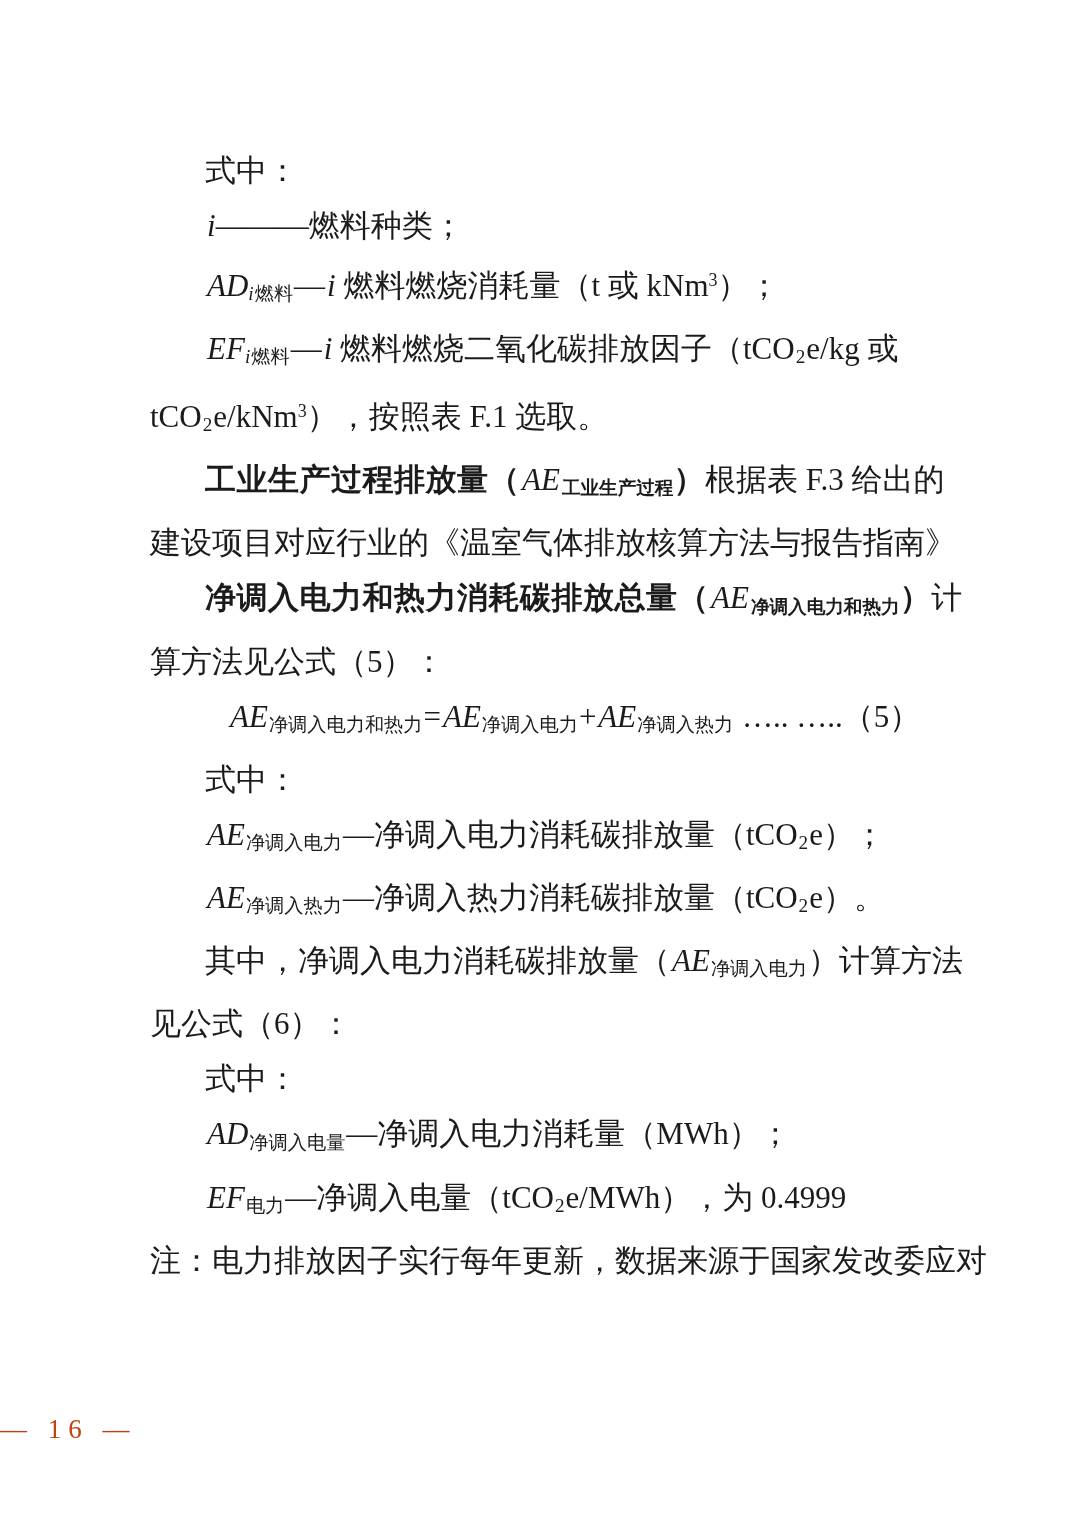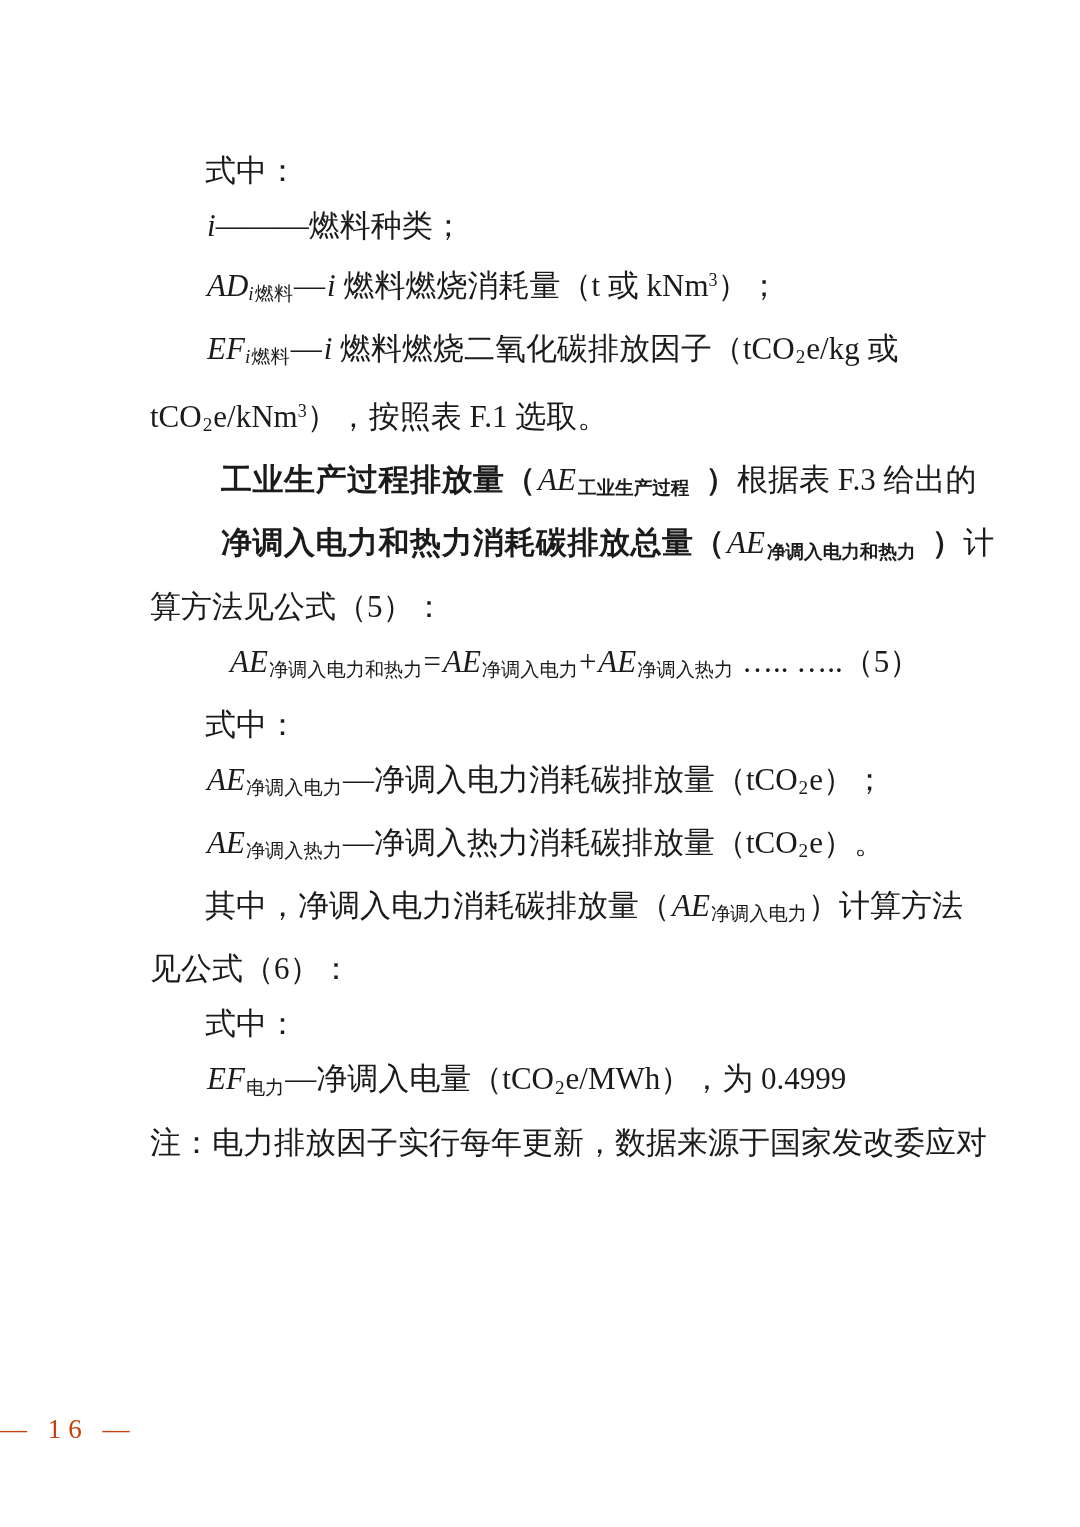"工业生产过程排放量（" .s-b { margin-left: 16px -> none }
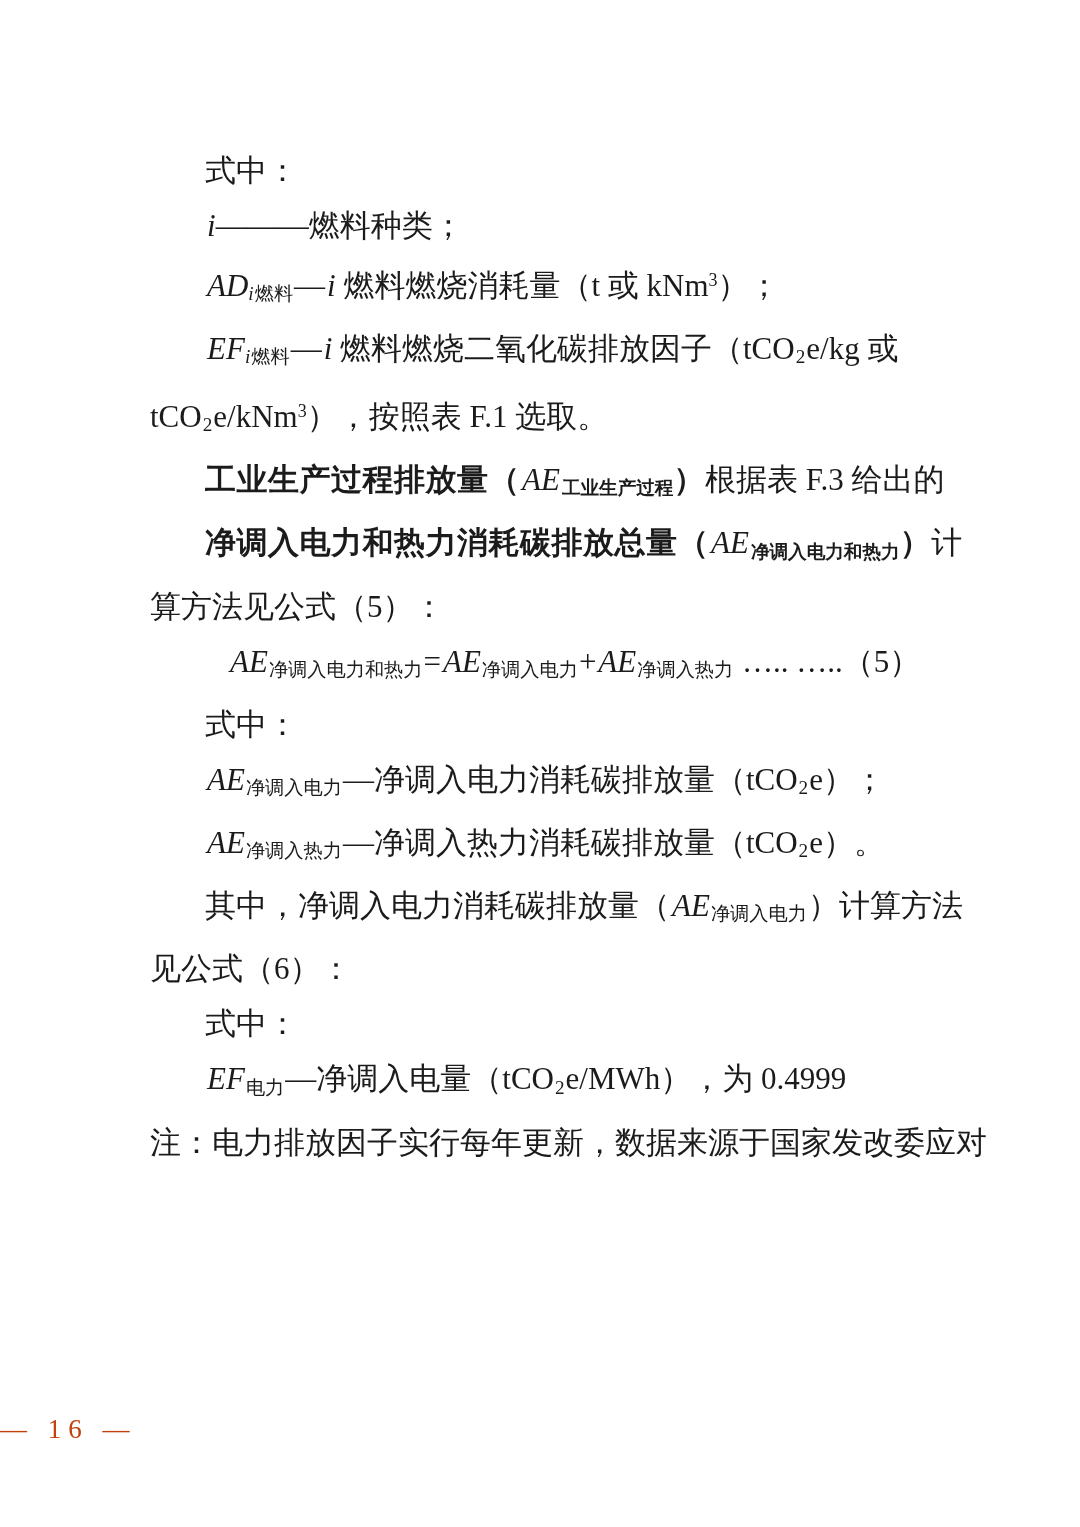"建设项目对应行业的《温室气体排放核算方法与报告指南》" p.line { html: none -> <p><span>建设项目对应行业的《温室气体排放核算方法与报告指南》</span></p> }
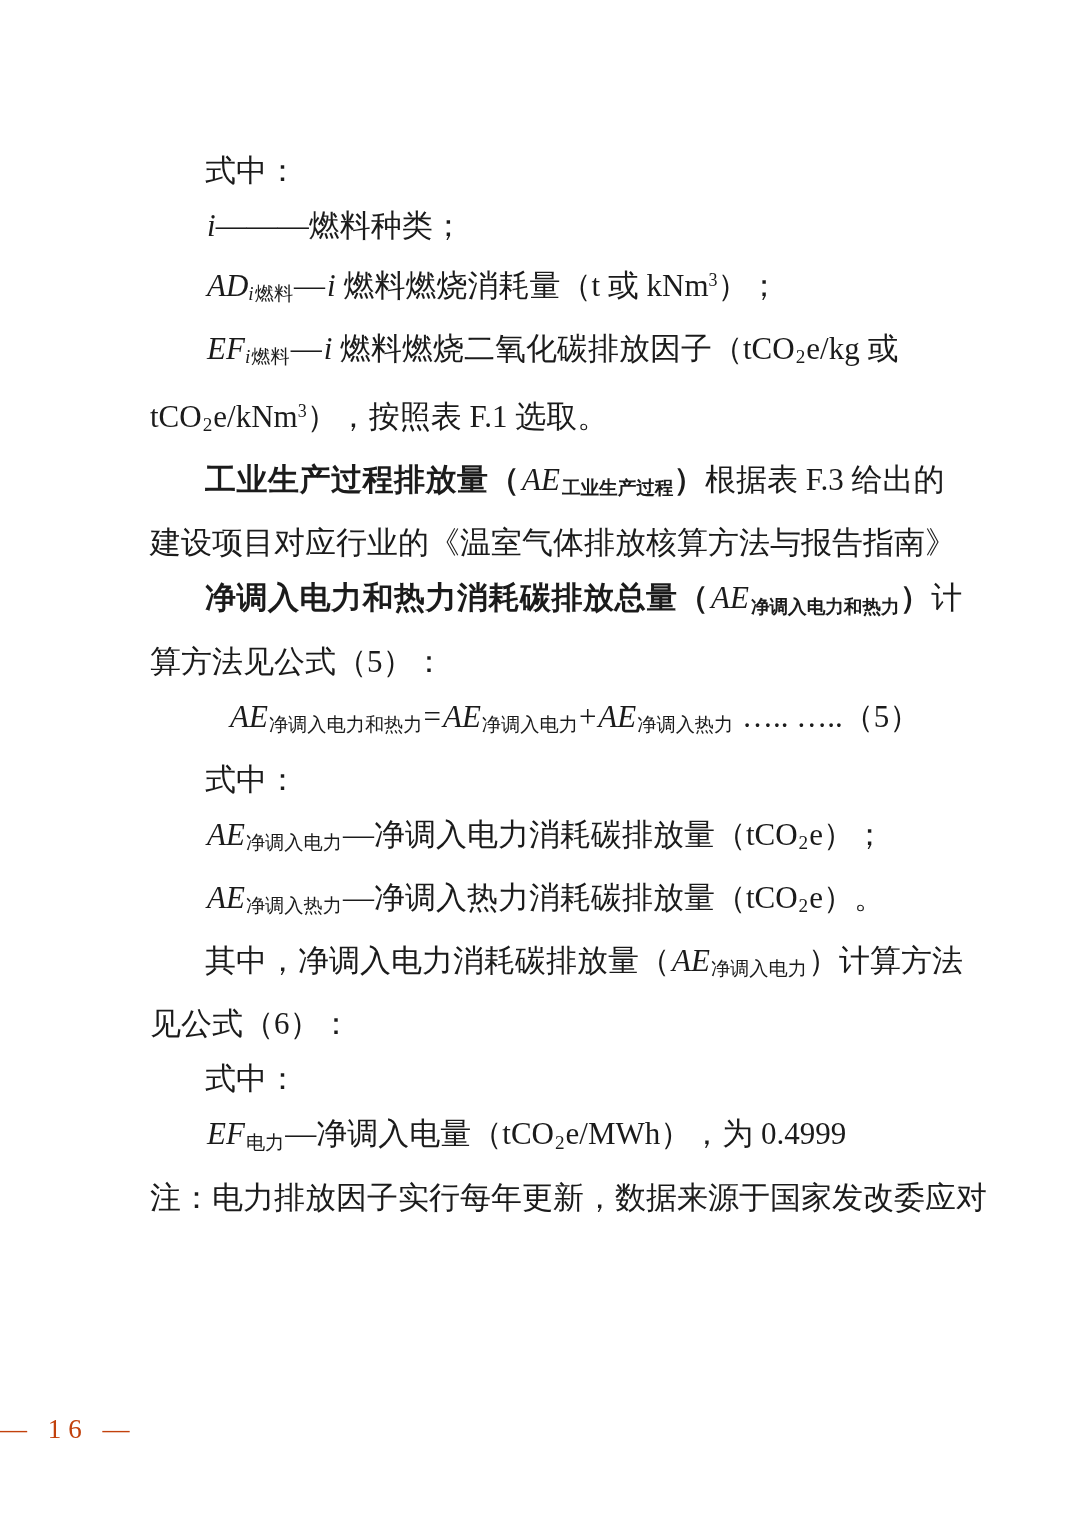"AD净调入电量—净调入电力消耗量（MWh）；" p.line { html: none -> <p><span>AD</span><span>净调入电量</span><span>—净调入电力消耗量（MWh）；</span></p> }
